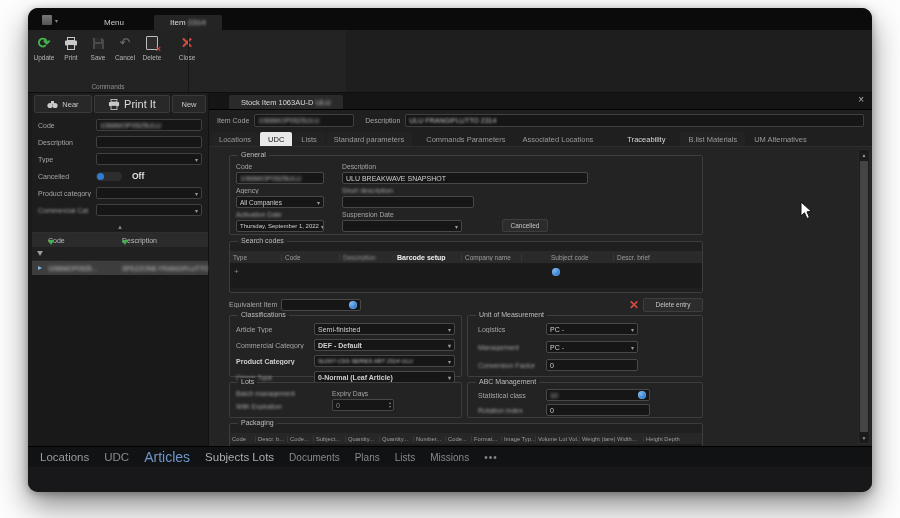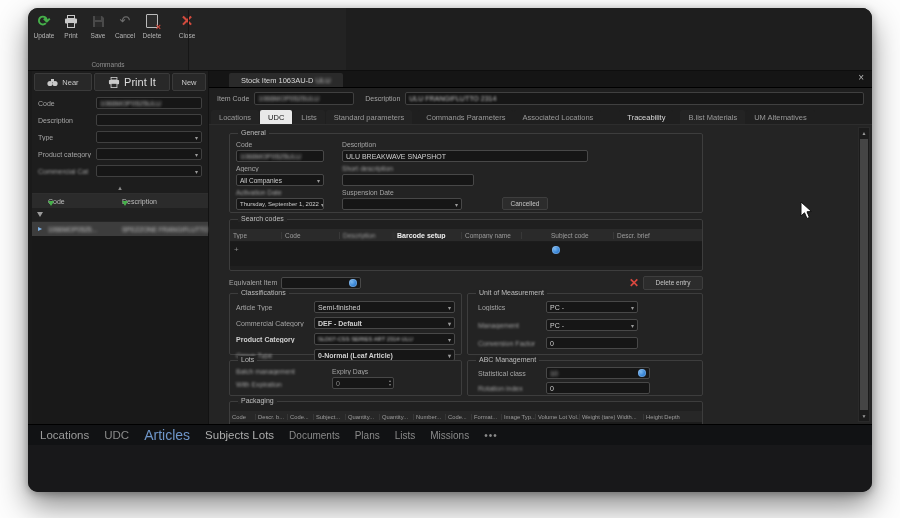"Menu" div.top-strip { html: none -> <div> <div></div> <div>▾</div> <div> <div>Menu</div> <div><span>Item</span> <span>2314</span></div> </div> </div> }
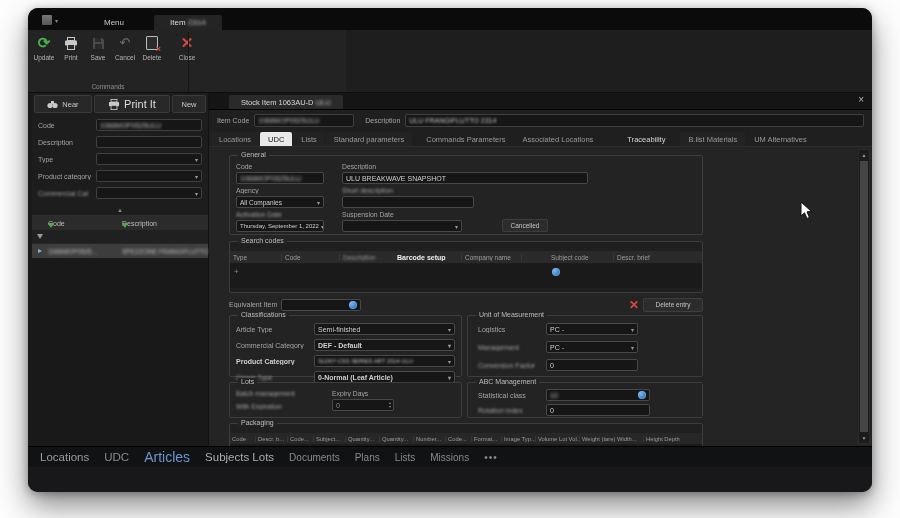"Off" div.lrow { html: none -> <div> <span>Cancelled</span> <div> <div></div> </div> <span>Off</span> </div> }
